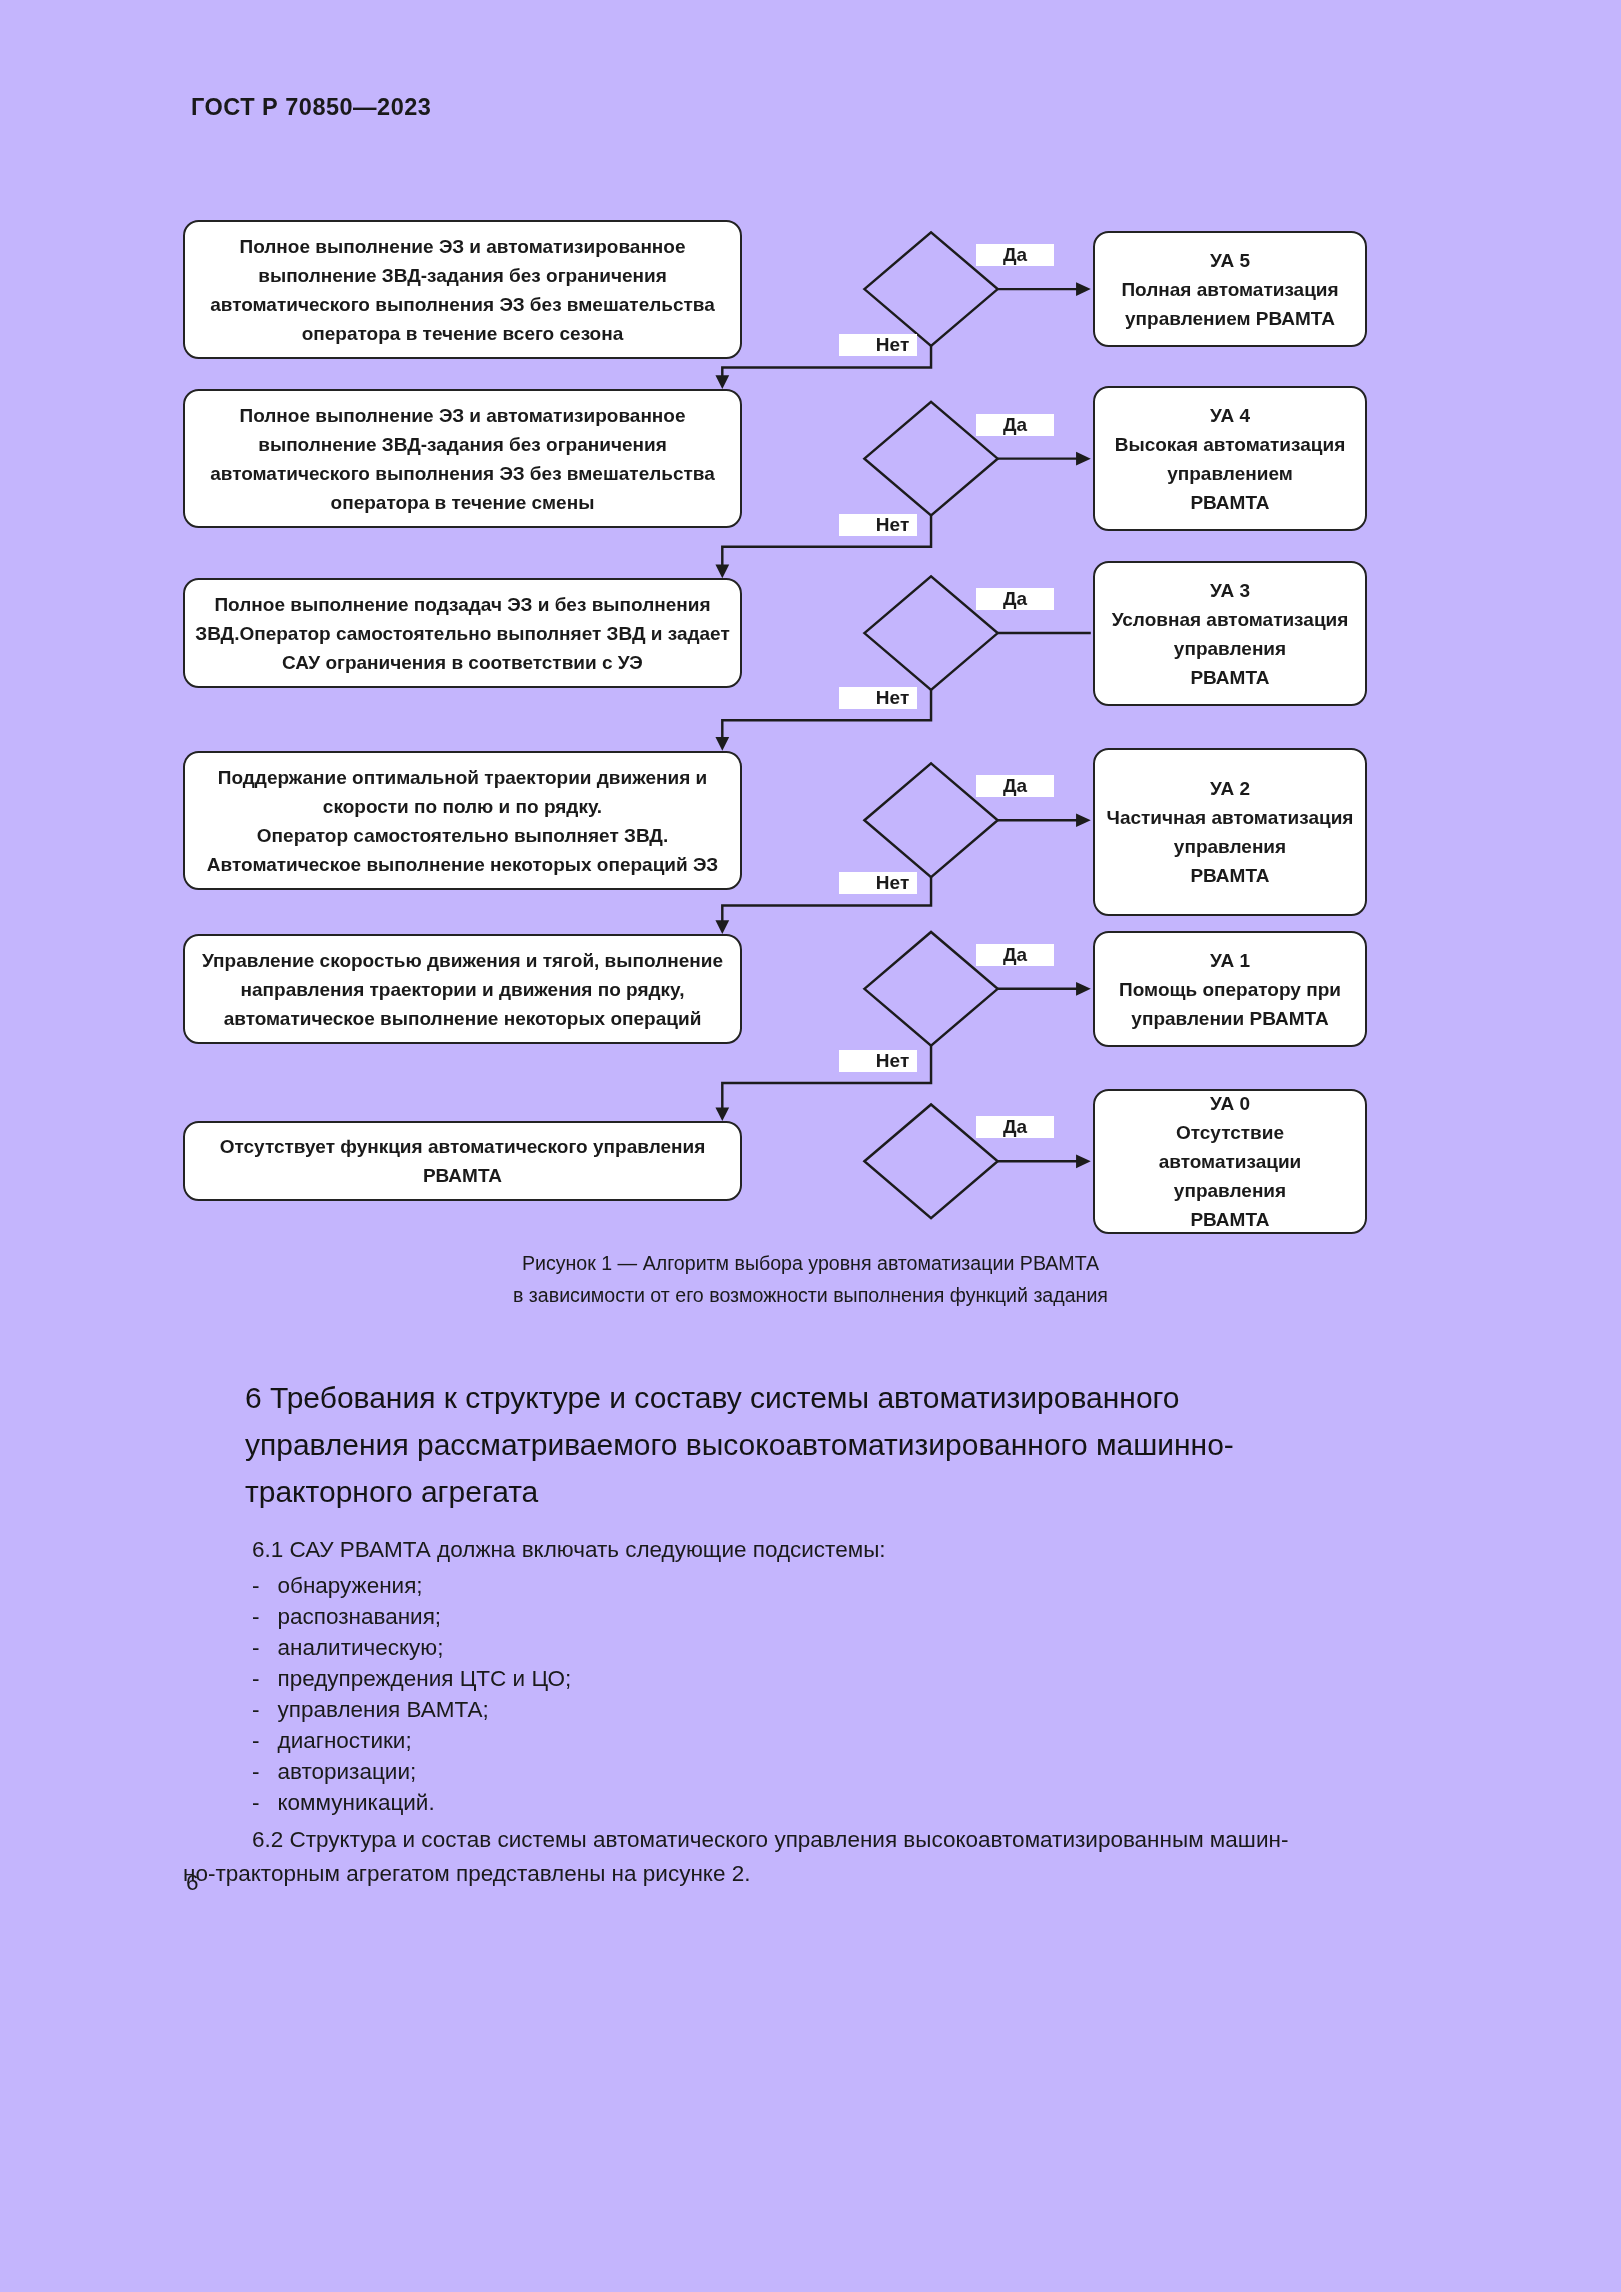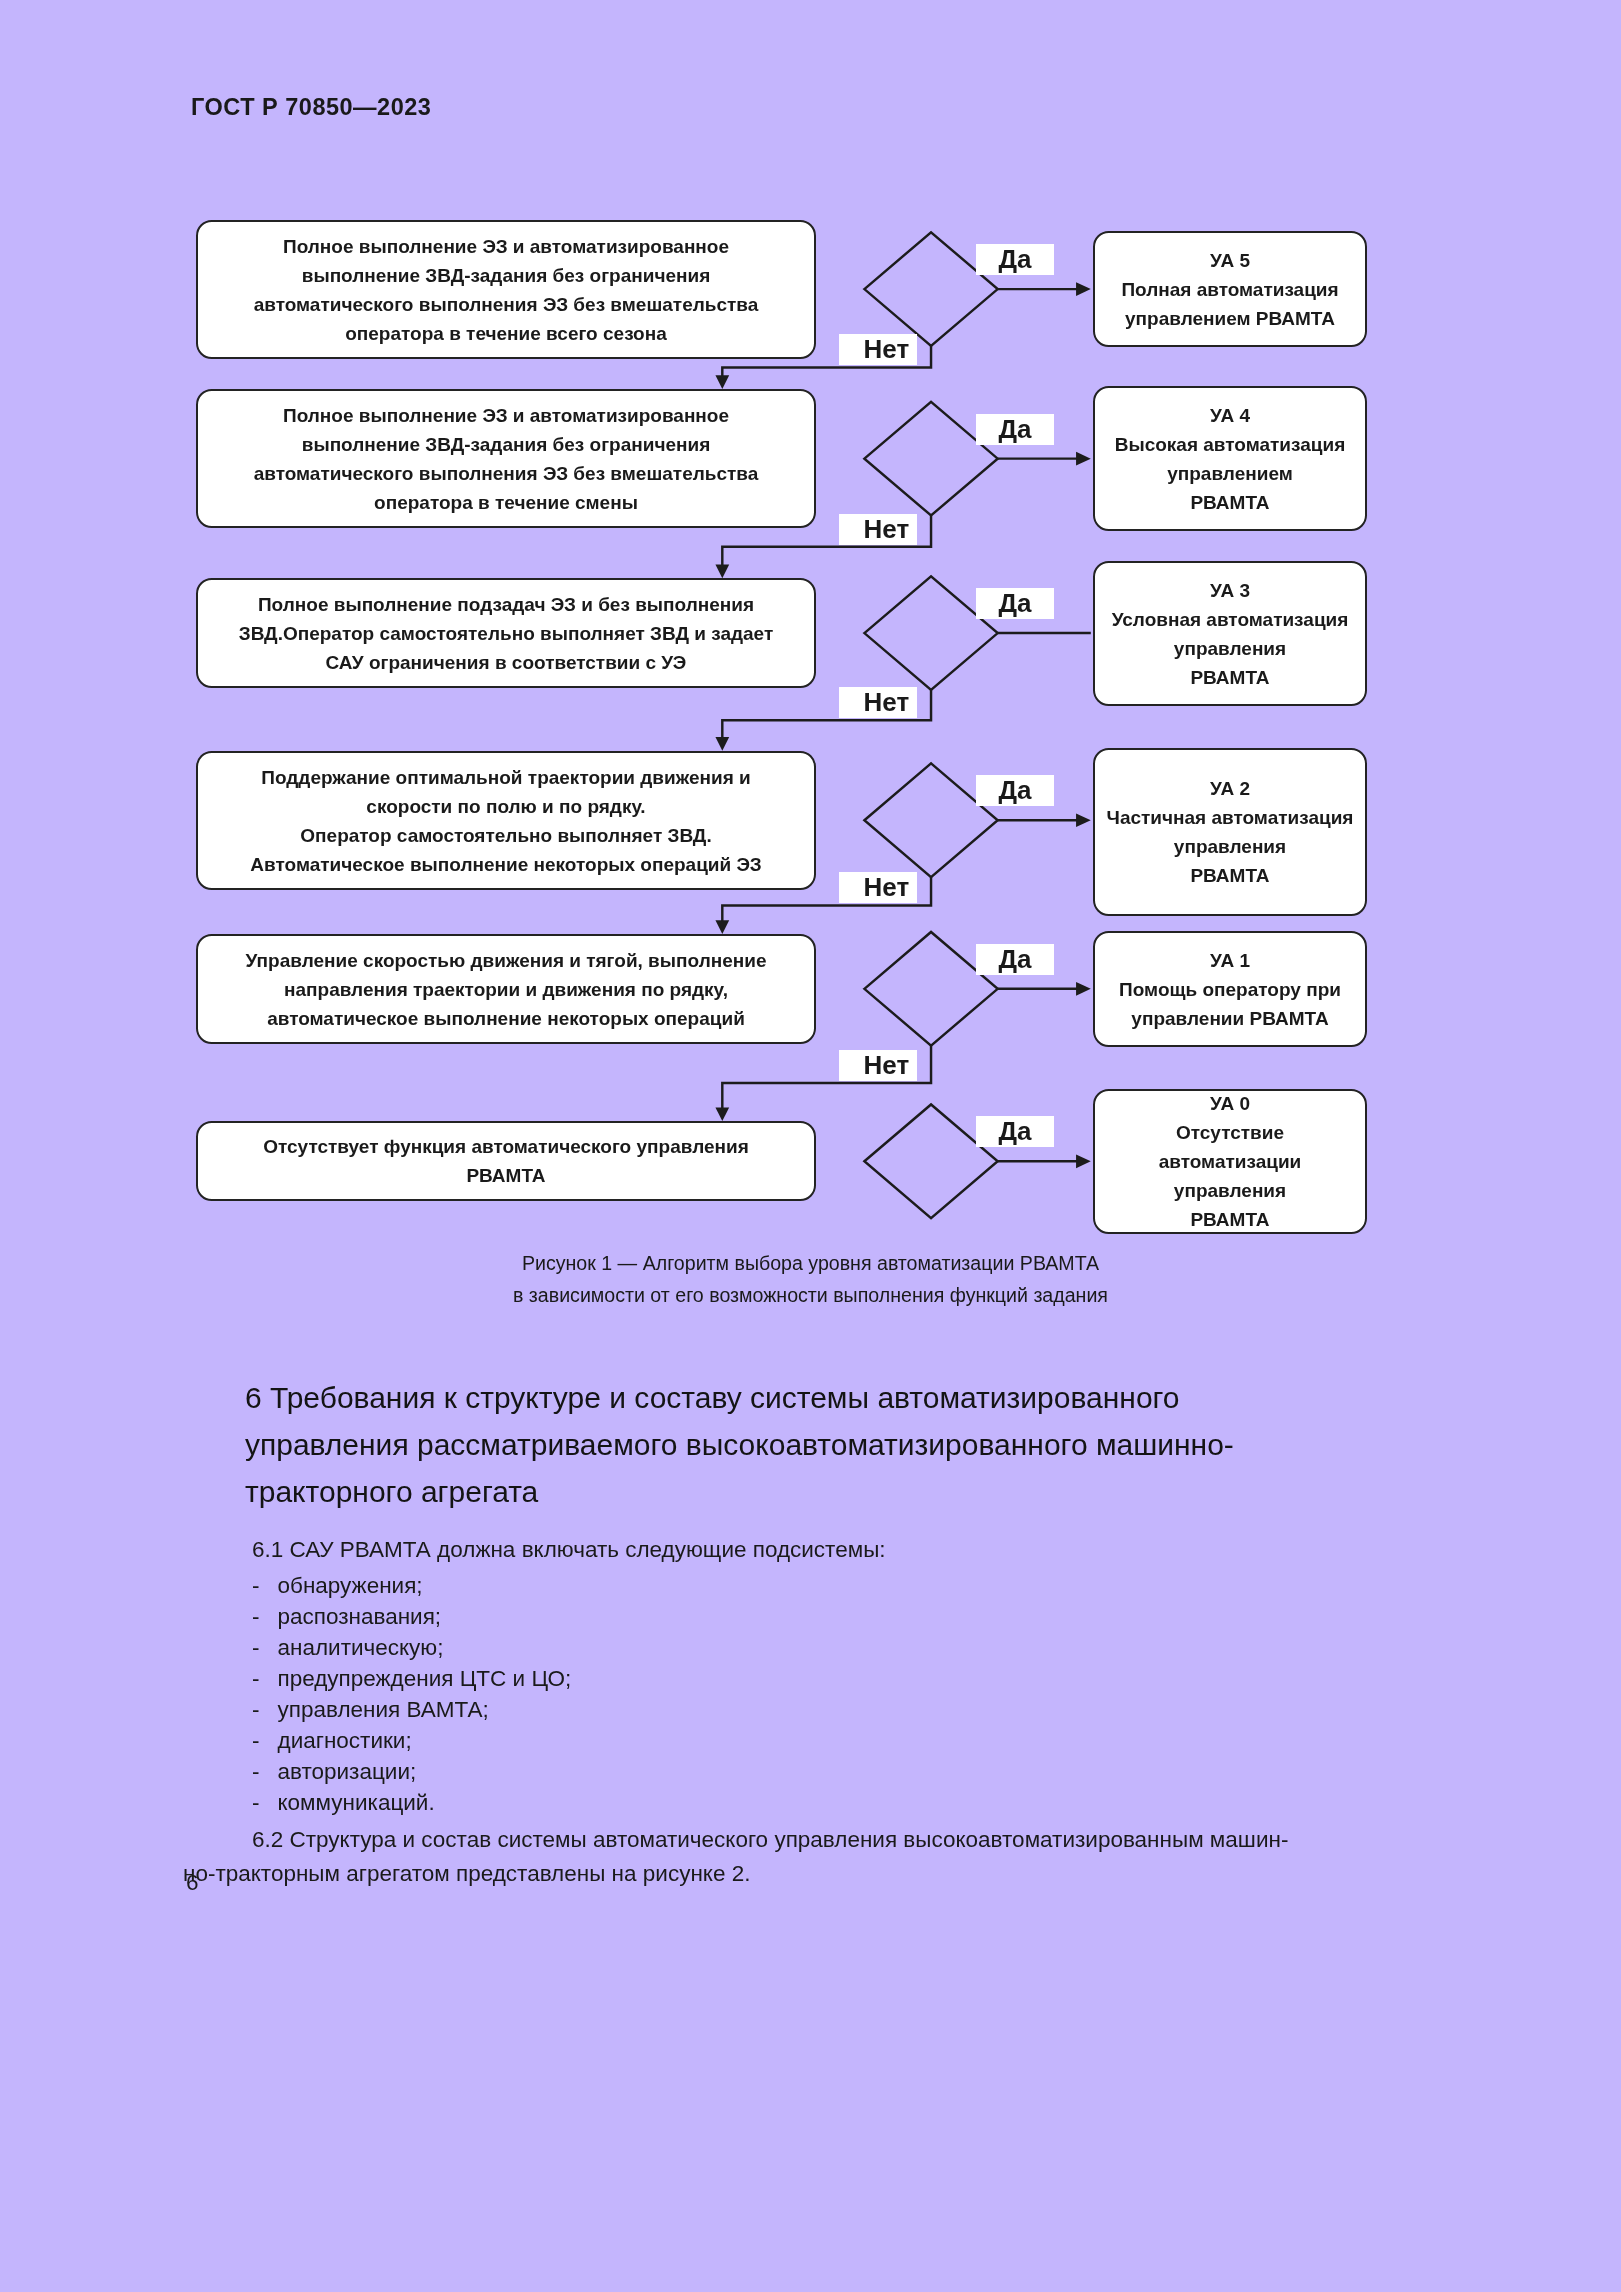"Полное выполнение ЭЗ и" .cond-box { left: 196px -> 183px; width: 620px -> 559px }
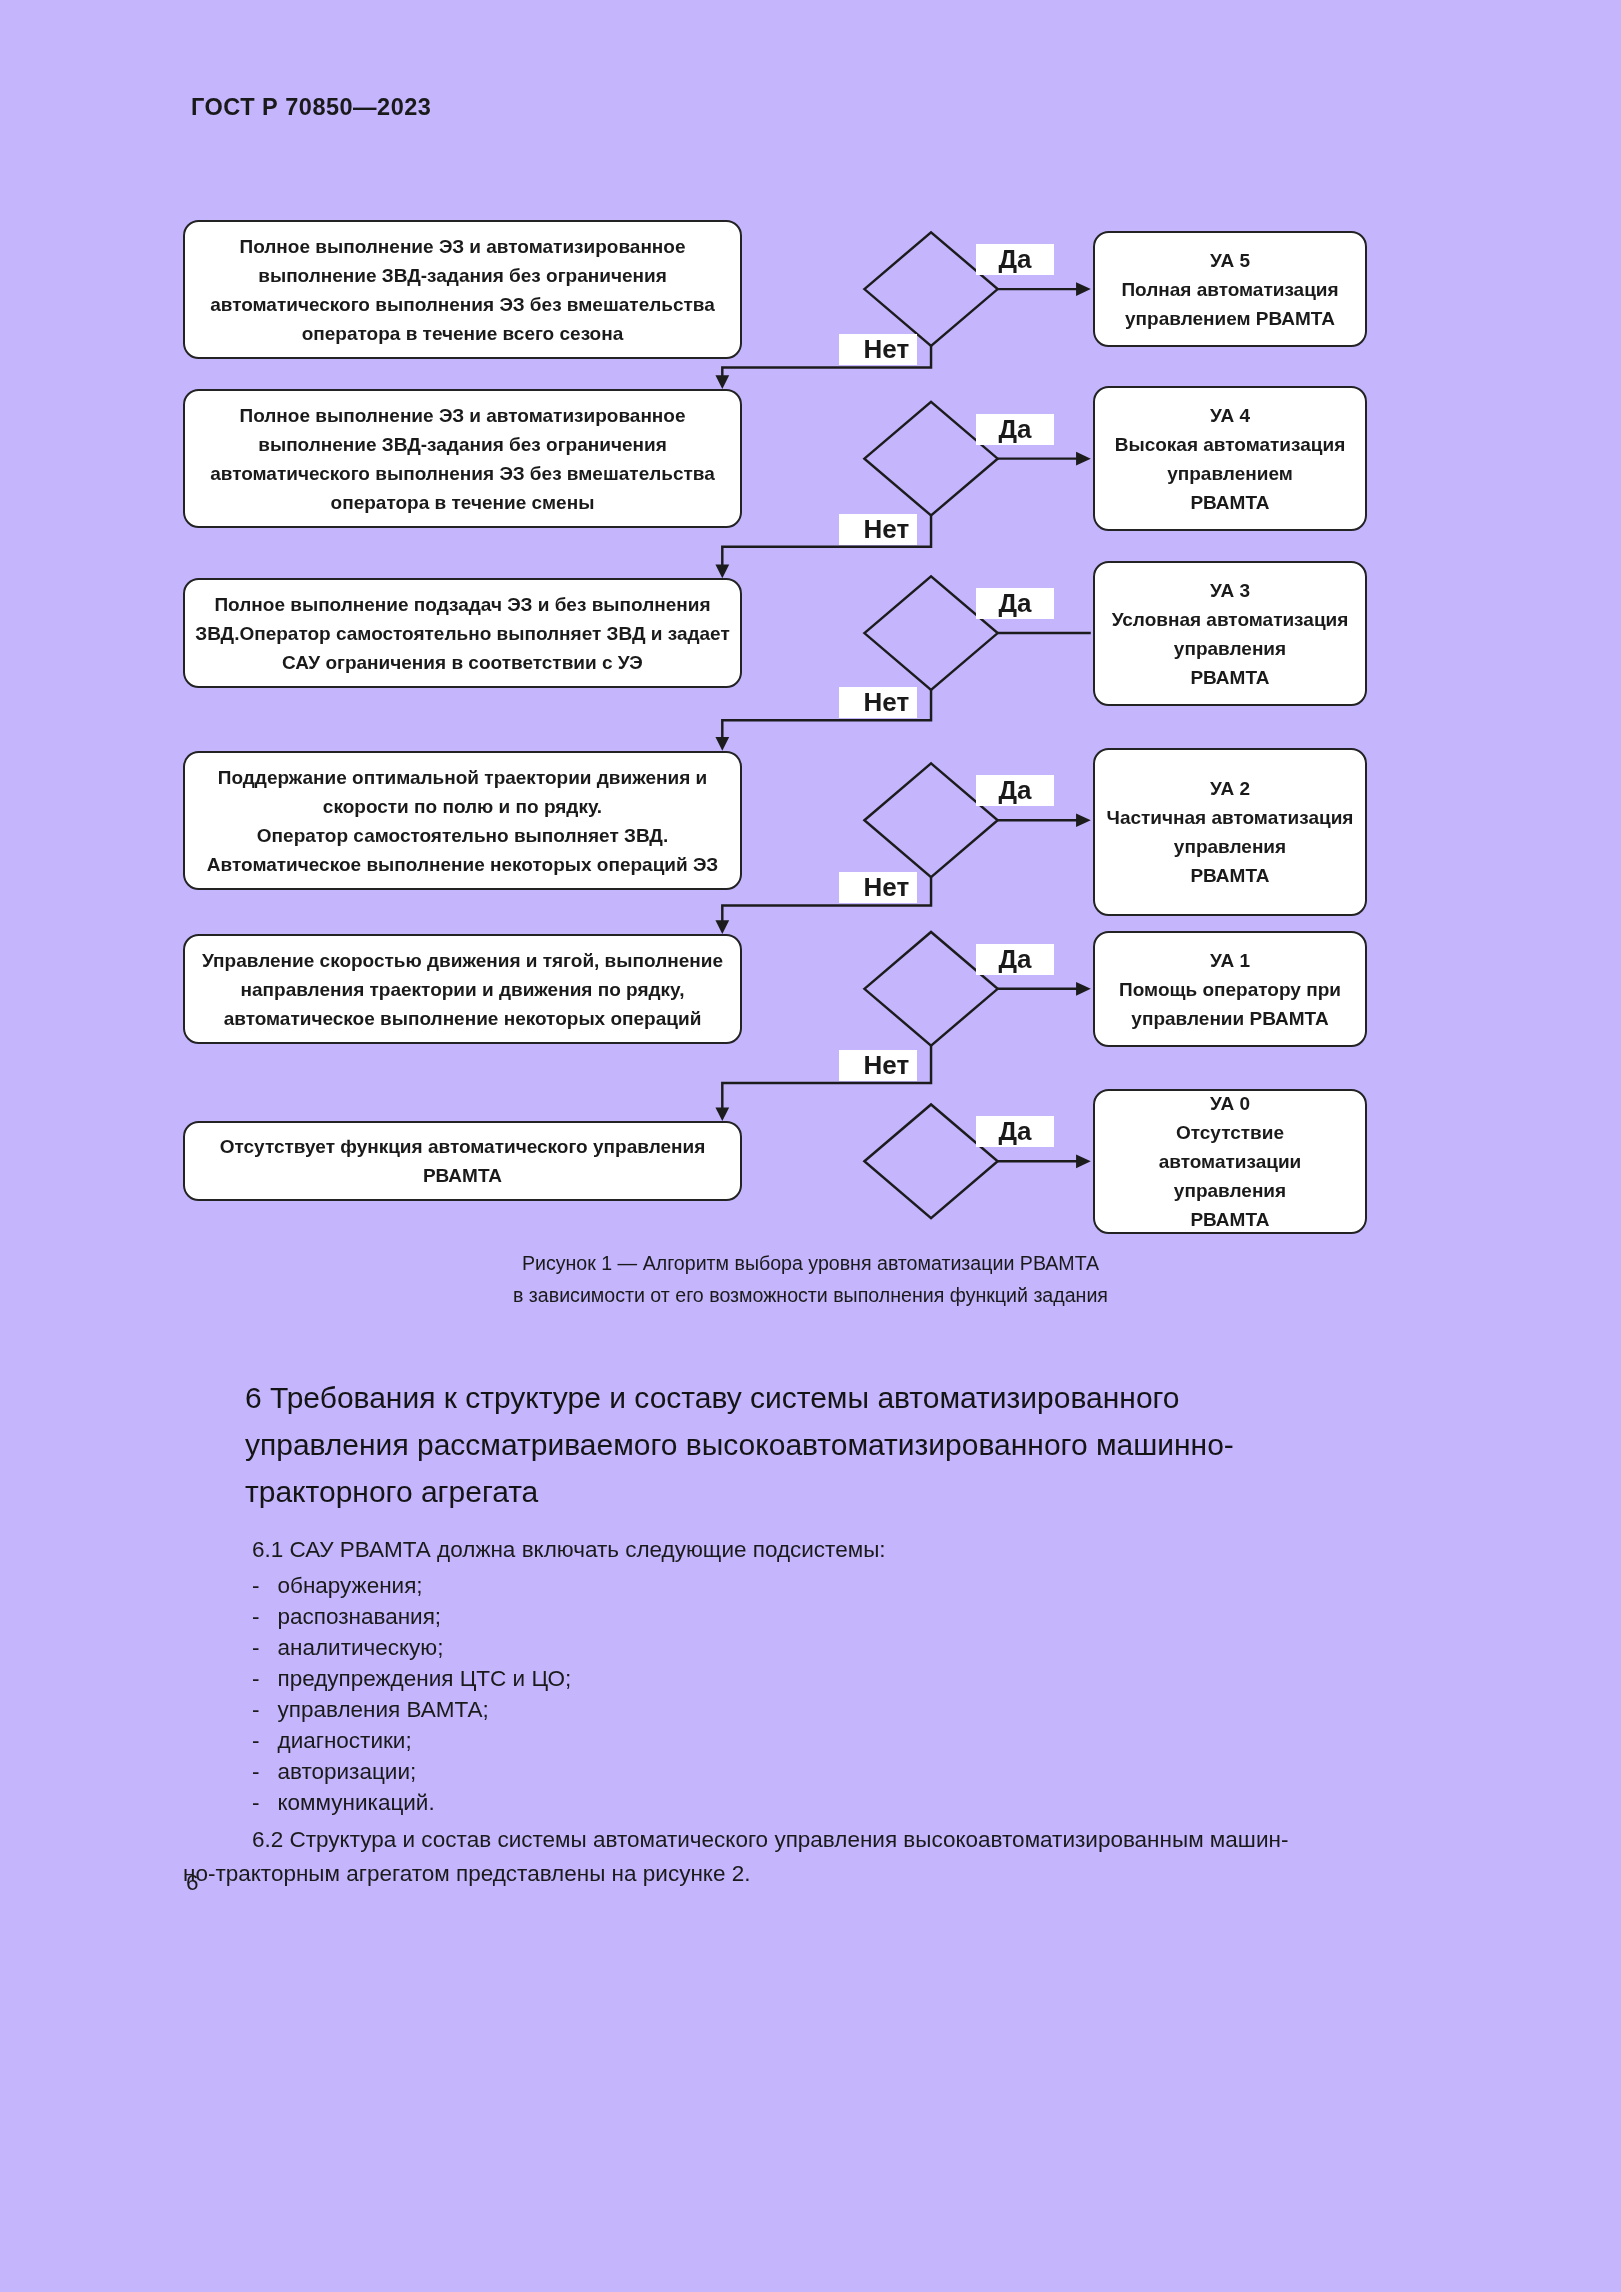"Да" .edge-label { font-size: 26px -> 19px }
